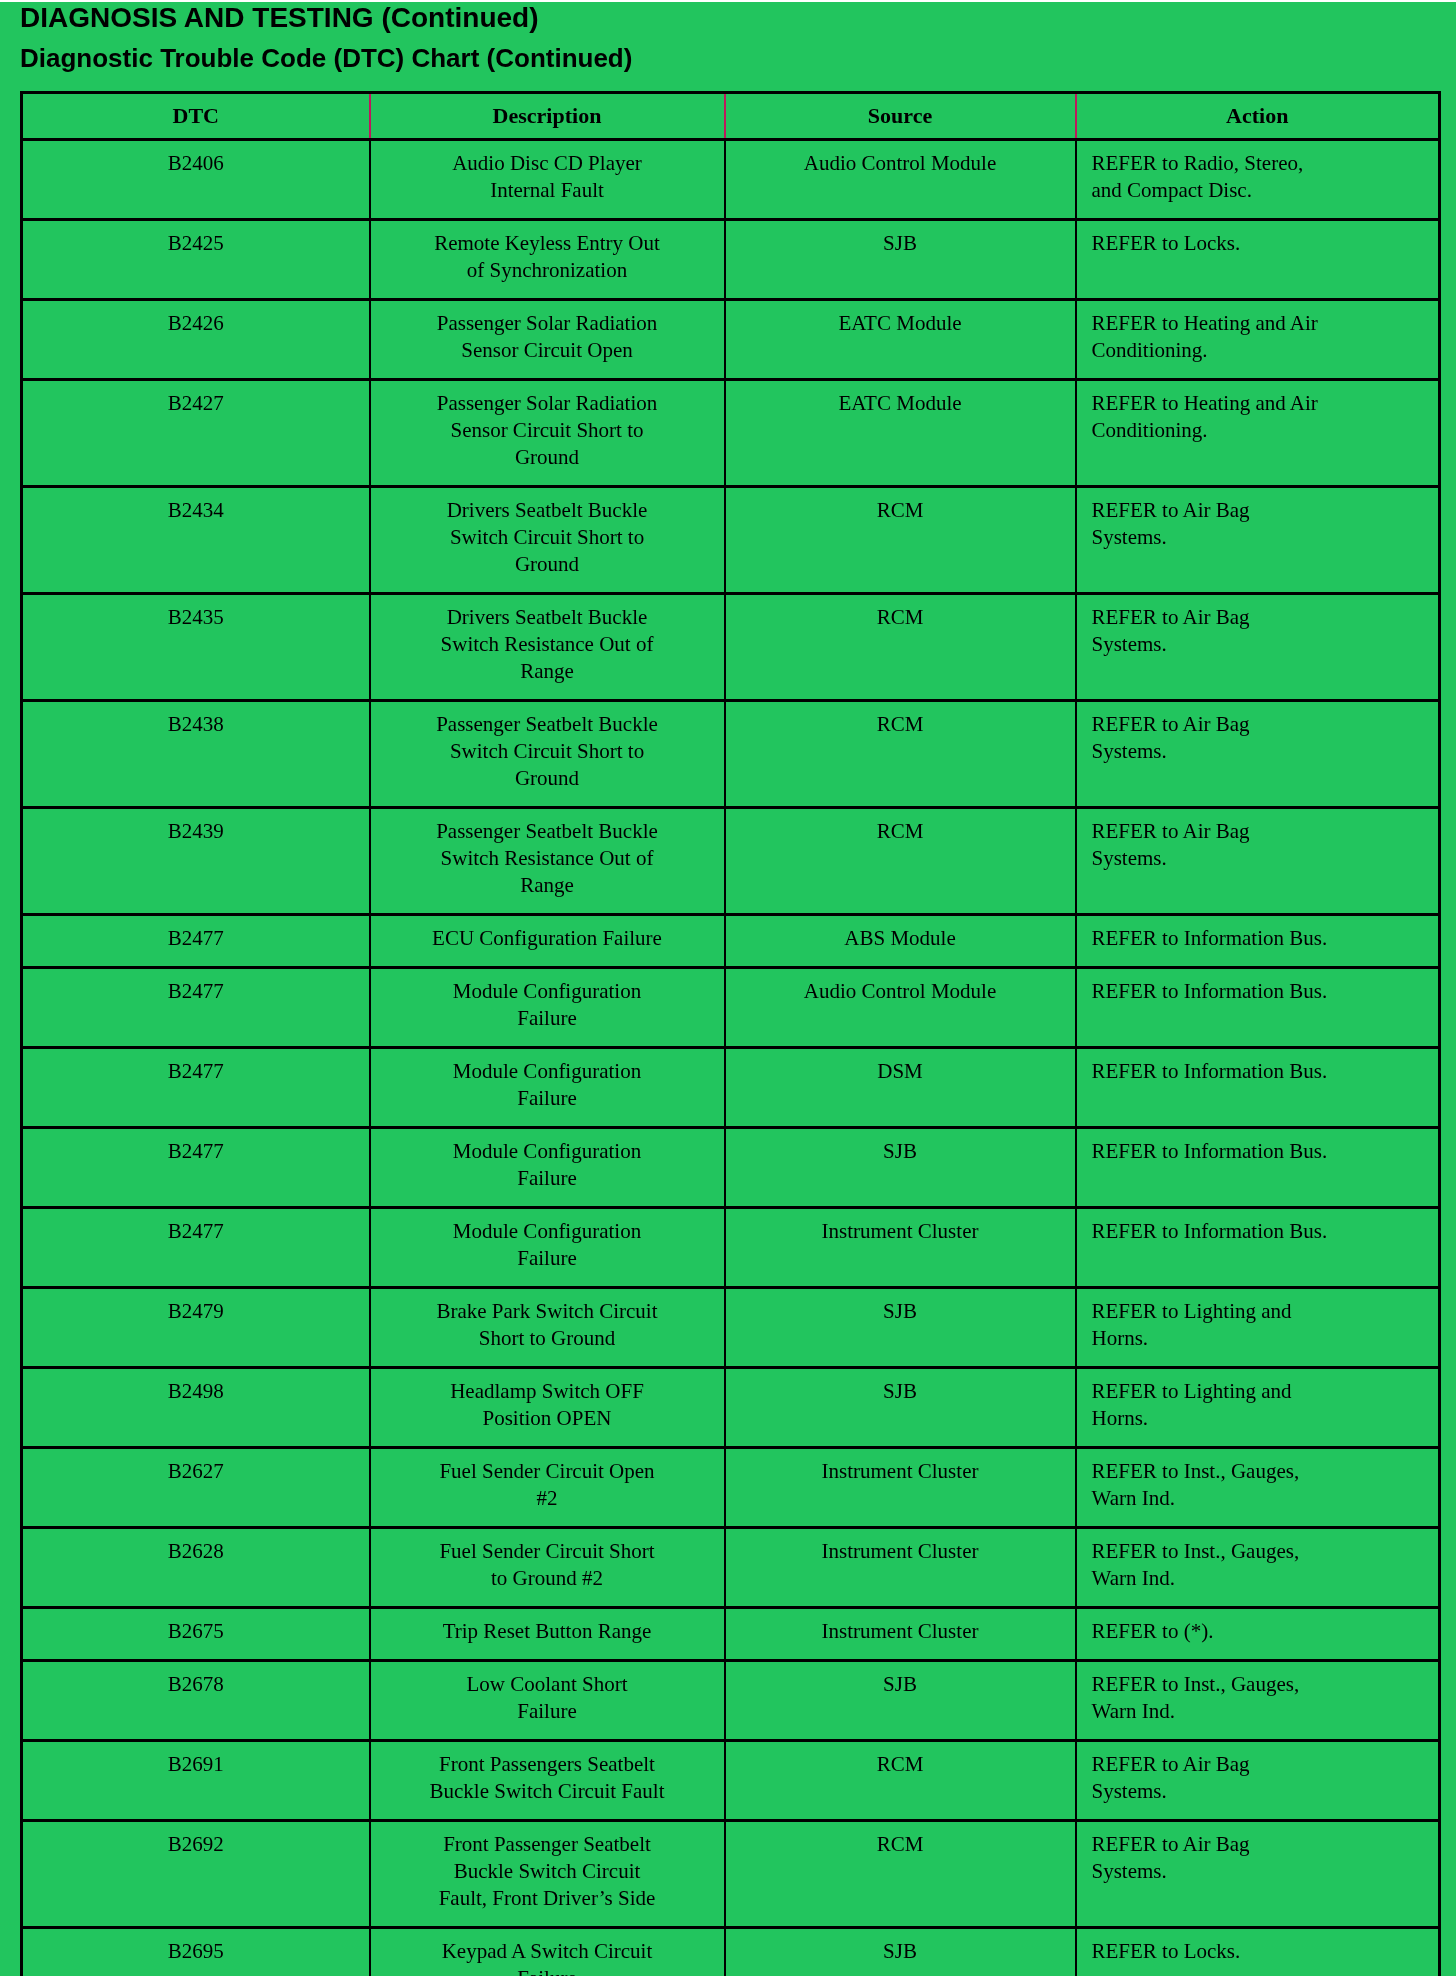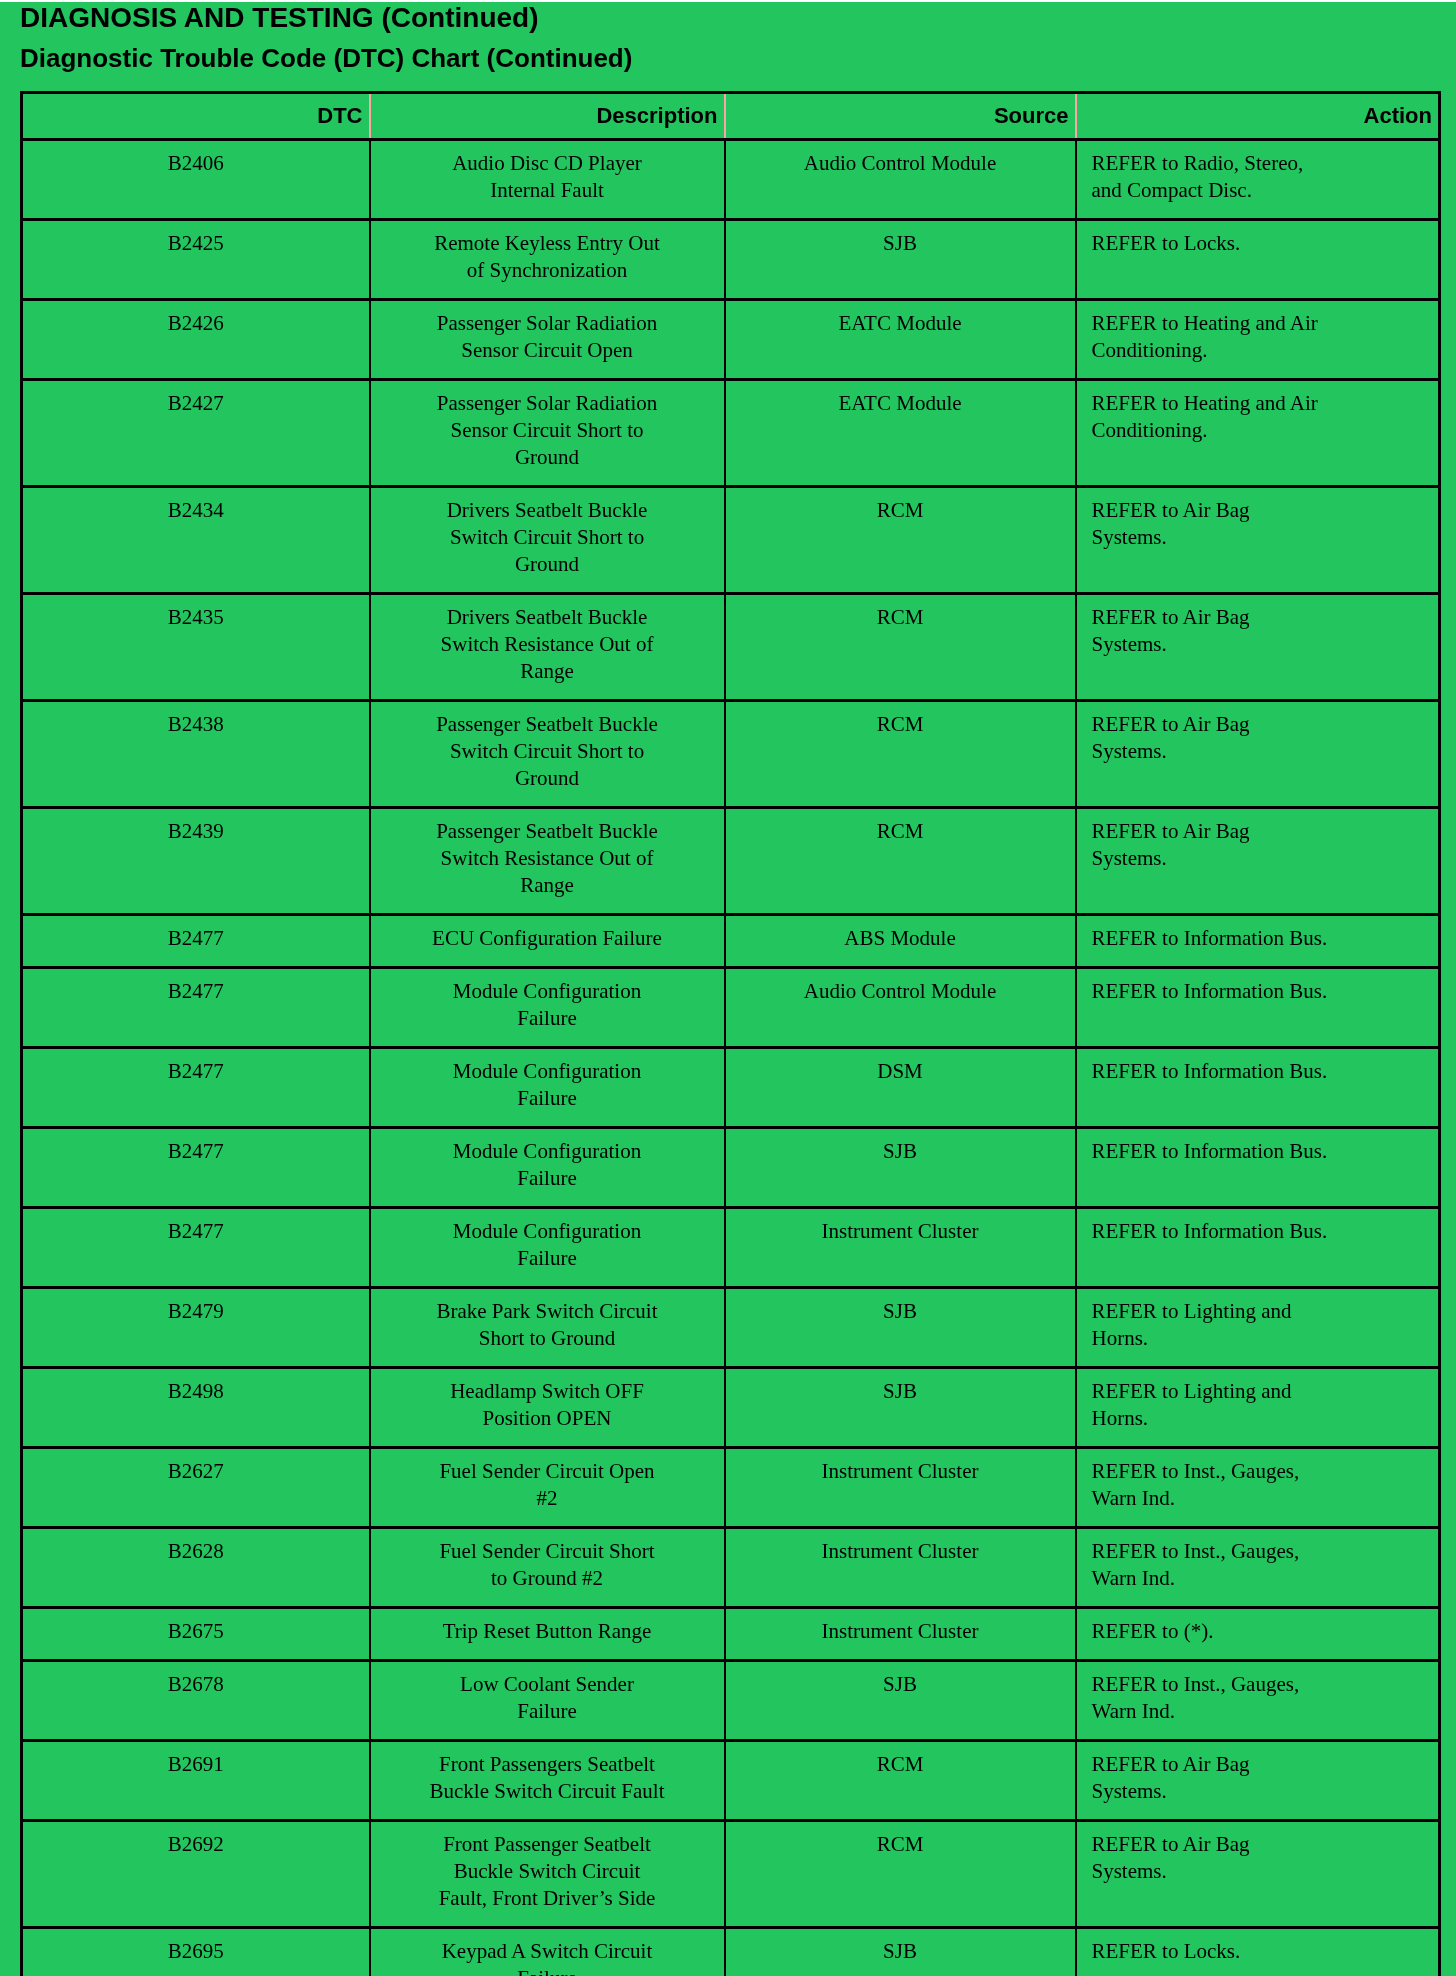"DTC" .dtc-table th { border-right: 2px solid #fca5a5 -> 2px solid #be185d; font-family: Liberation Sans, sans-serif -> Liberation Serif, serif; text-align: right -> center }
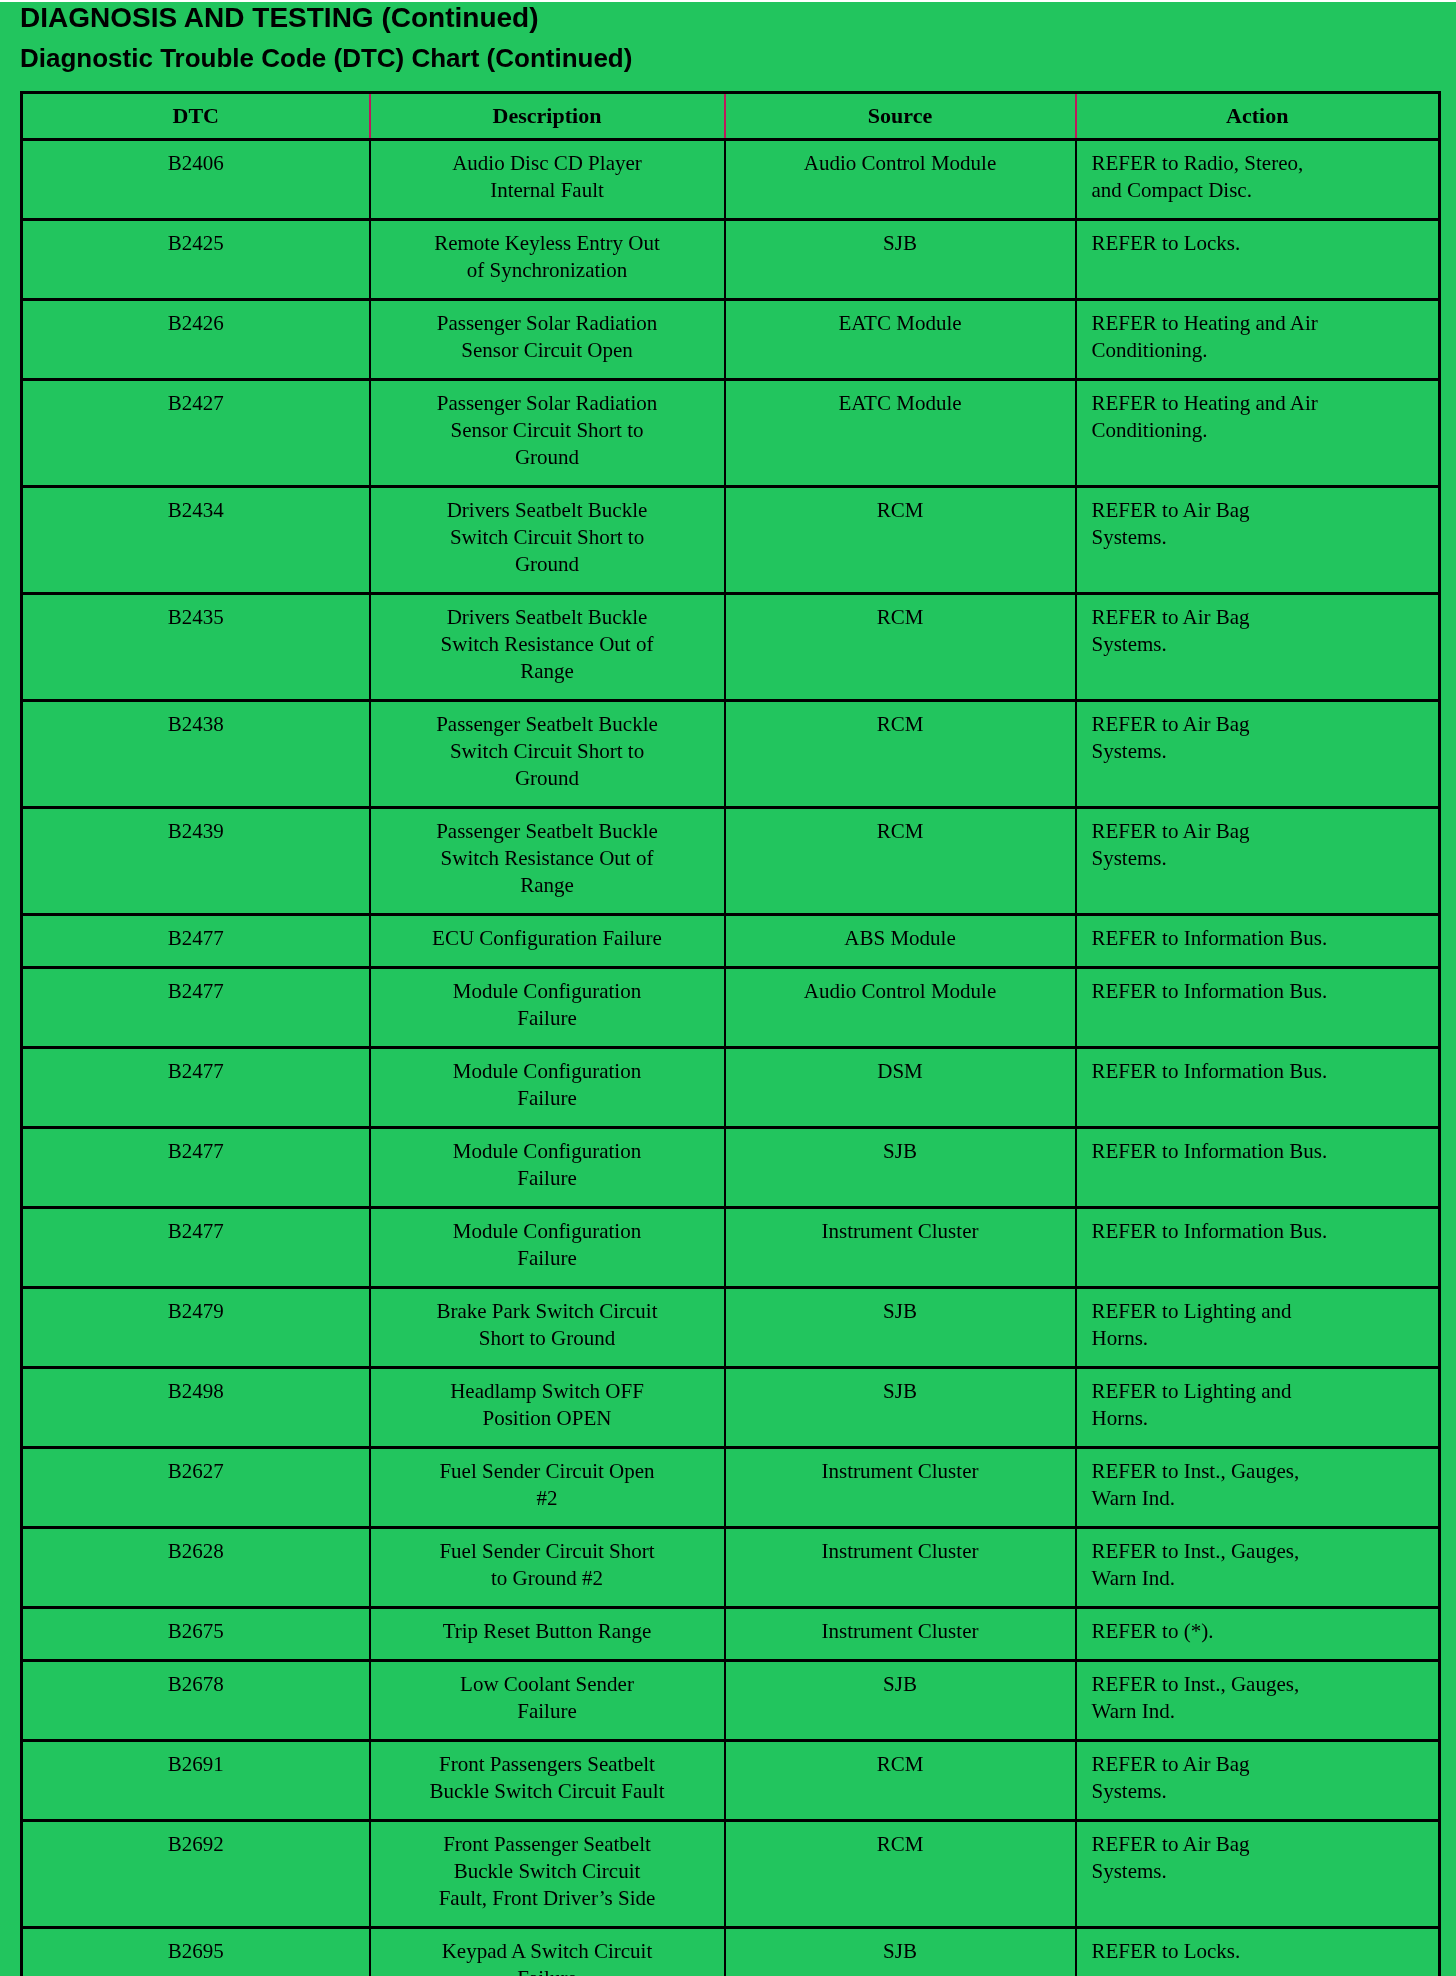"Low Coolant Sender" td.col-desc { text: Sender -> Short }
